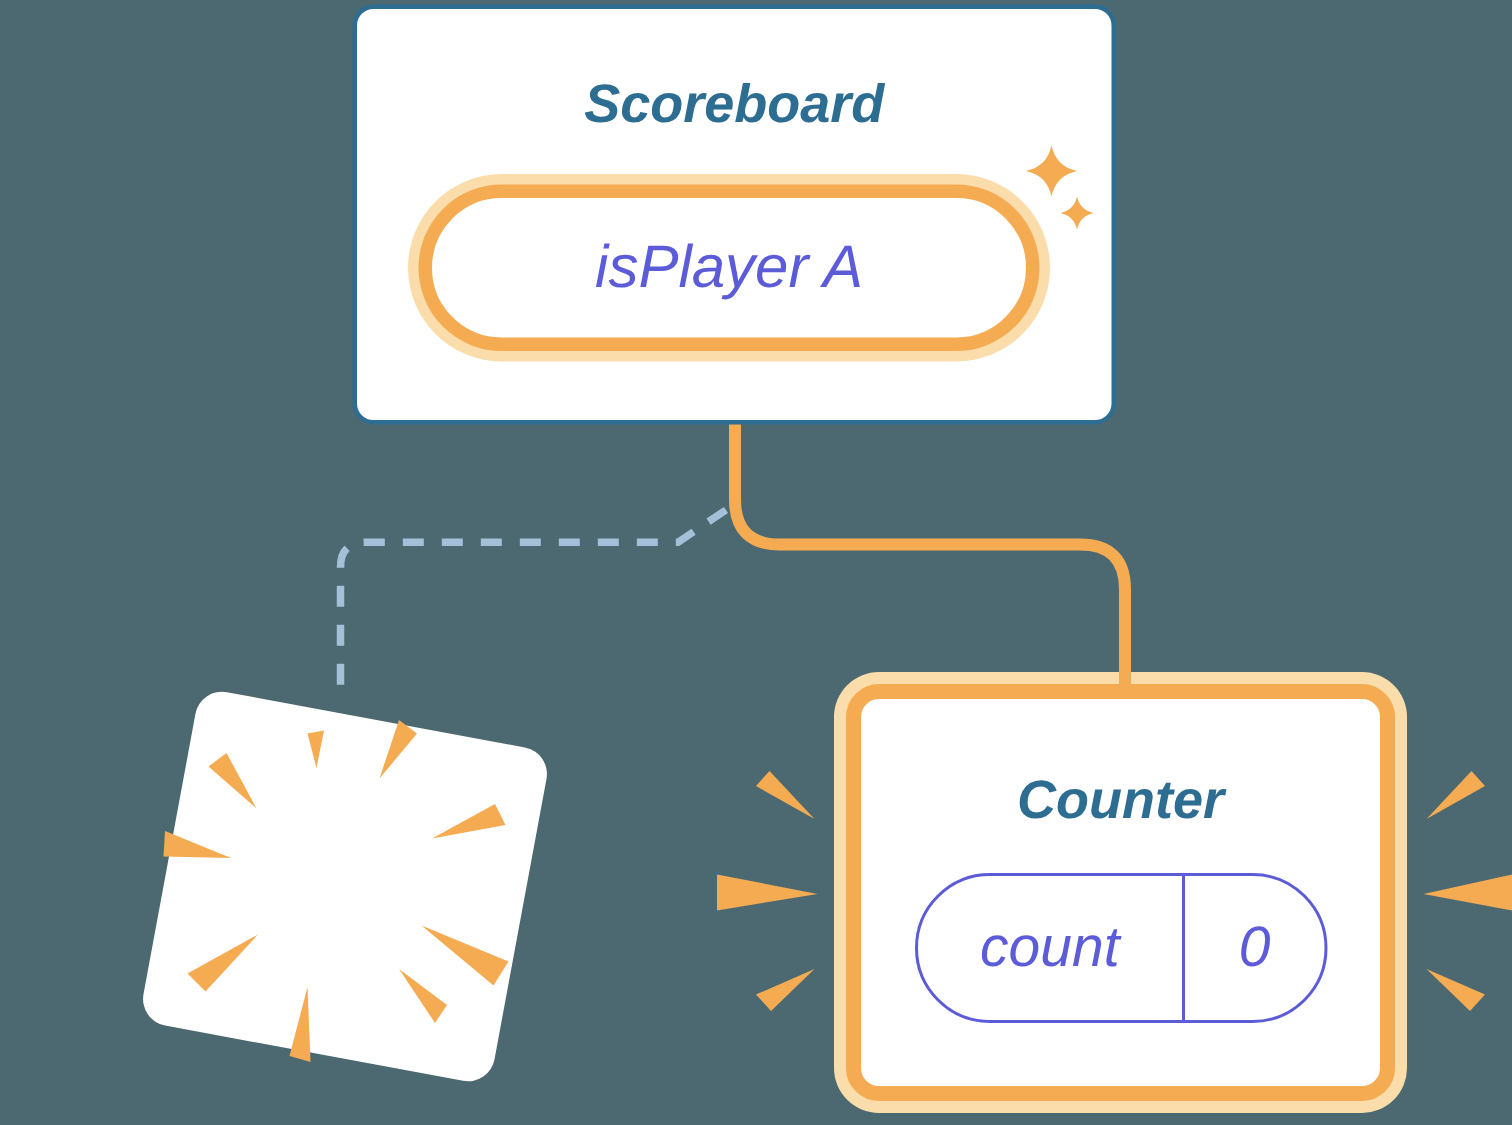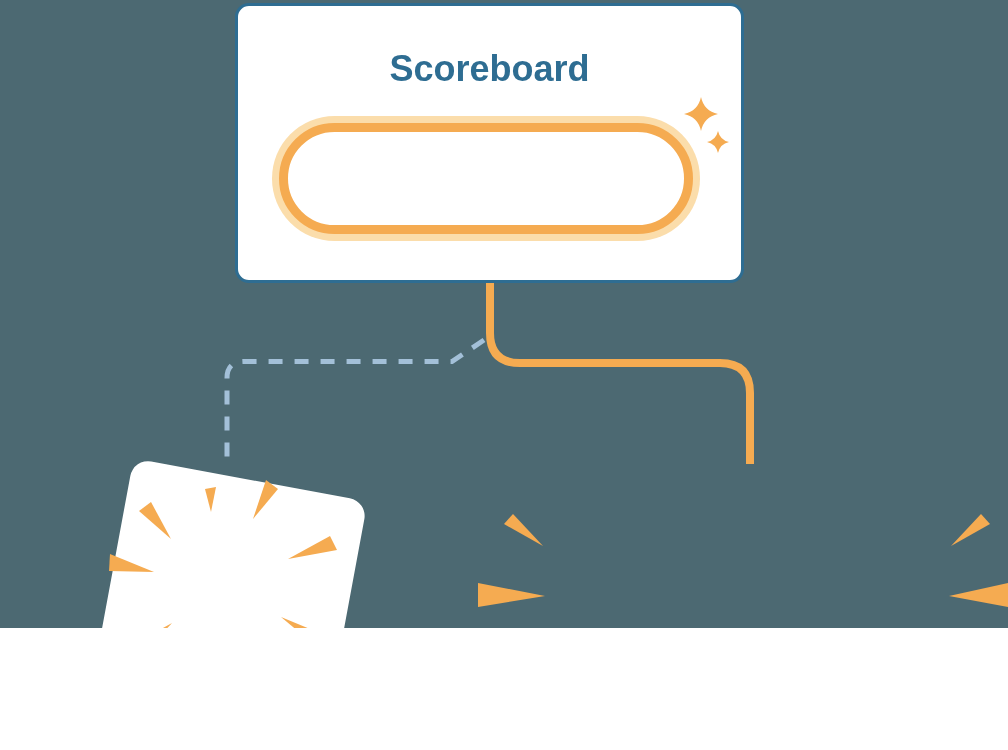"Scoreboard" .stage { font-style: none -> italic; height: 628px -> 750px }
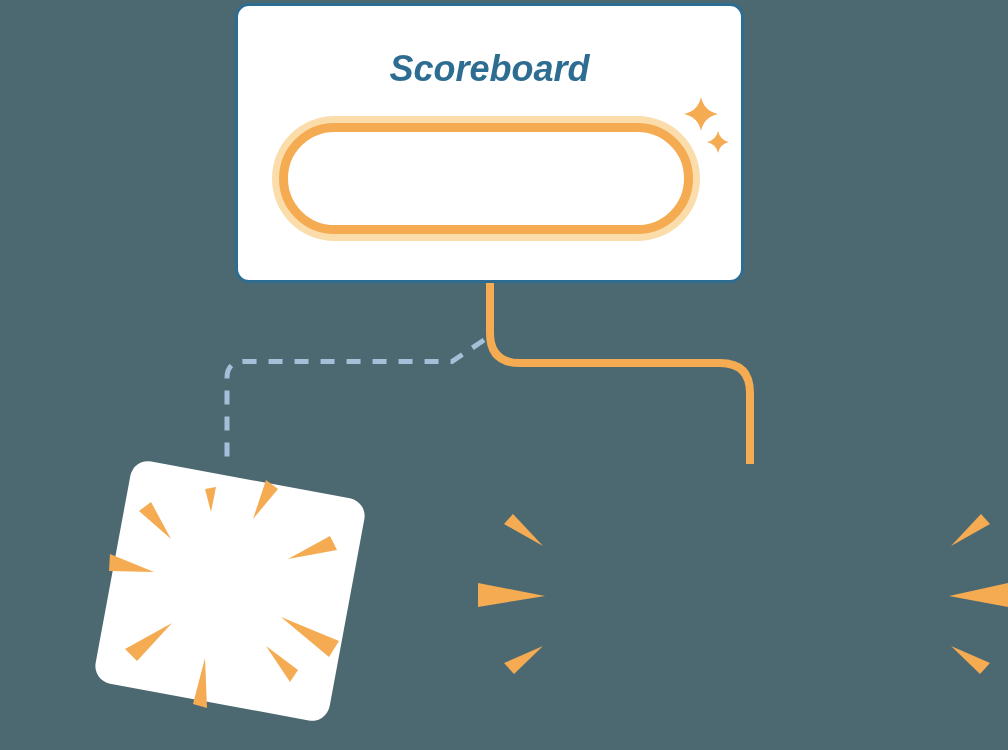"isPlayer A" div.cell { html: none -> <div>isPlayer A</div> }
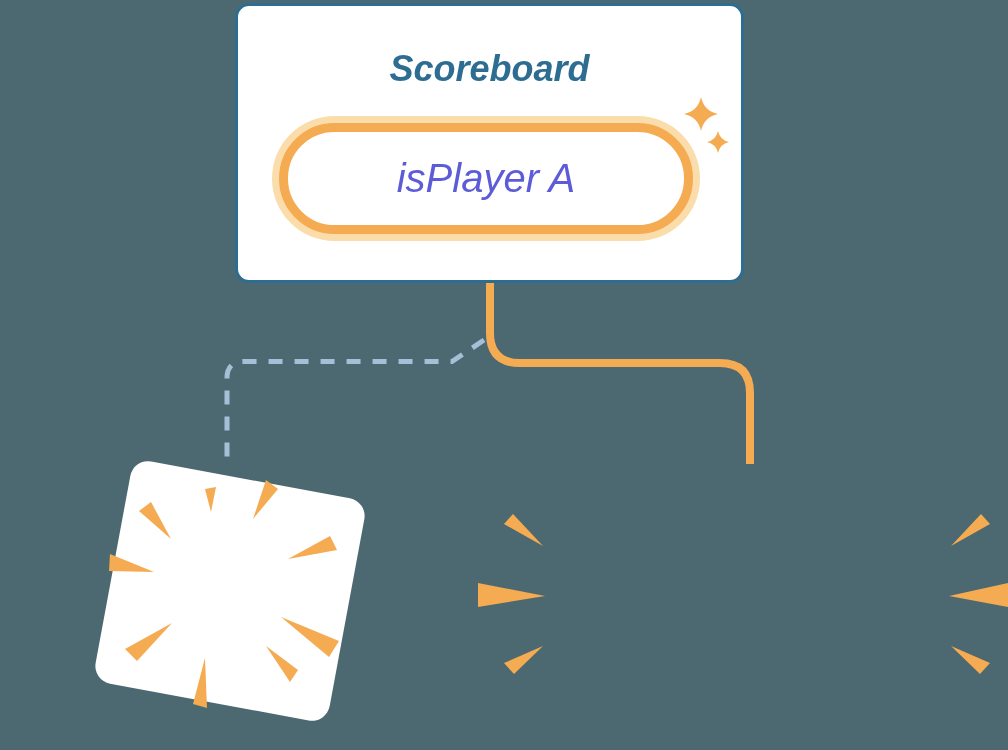"Counter" div.counter-card { html: none -> <div> <div> <div>Counter</div> <div> <div>count</div> <div>0</div> </div> </div> </div> }
